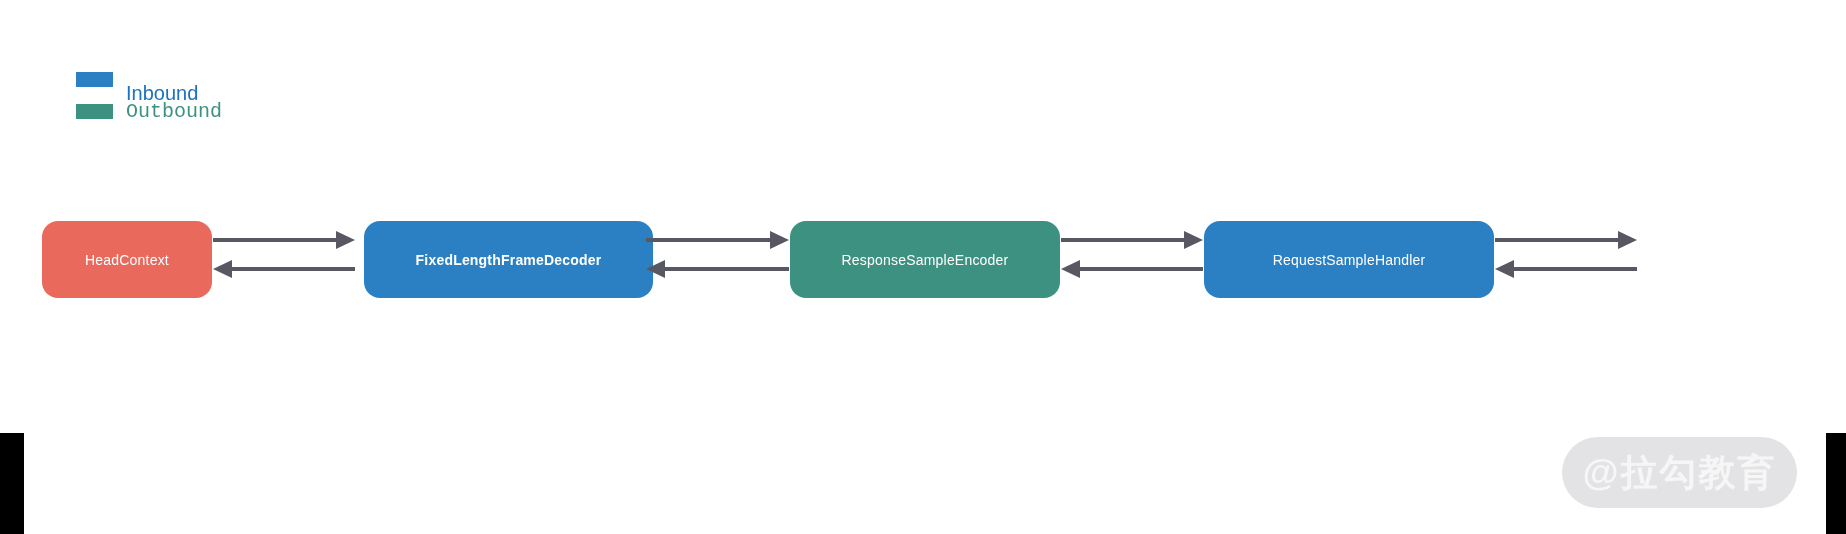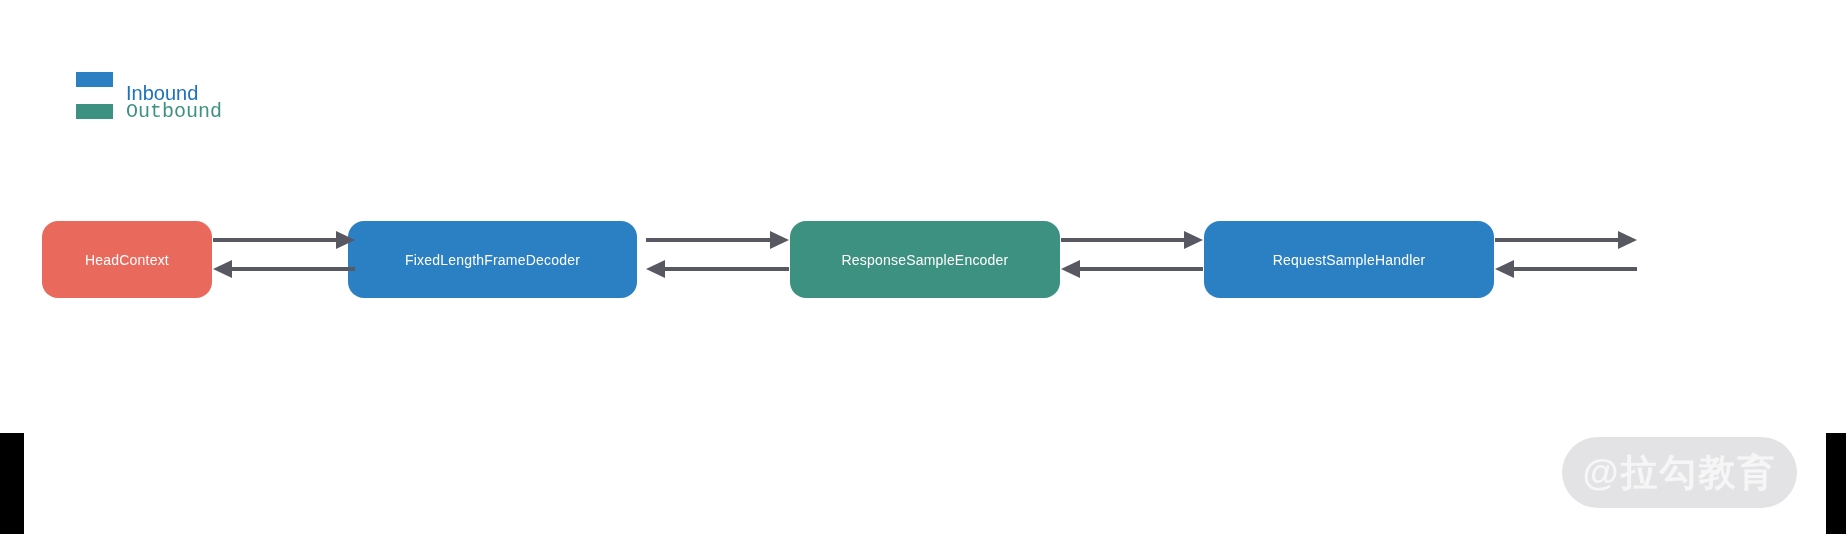"FixedLengthFrameDecoder" .node-decoder { font-weight: none -> bold; left: 348px -> 364px }
